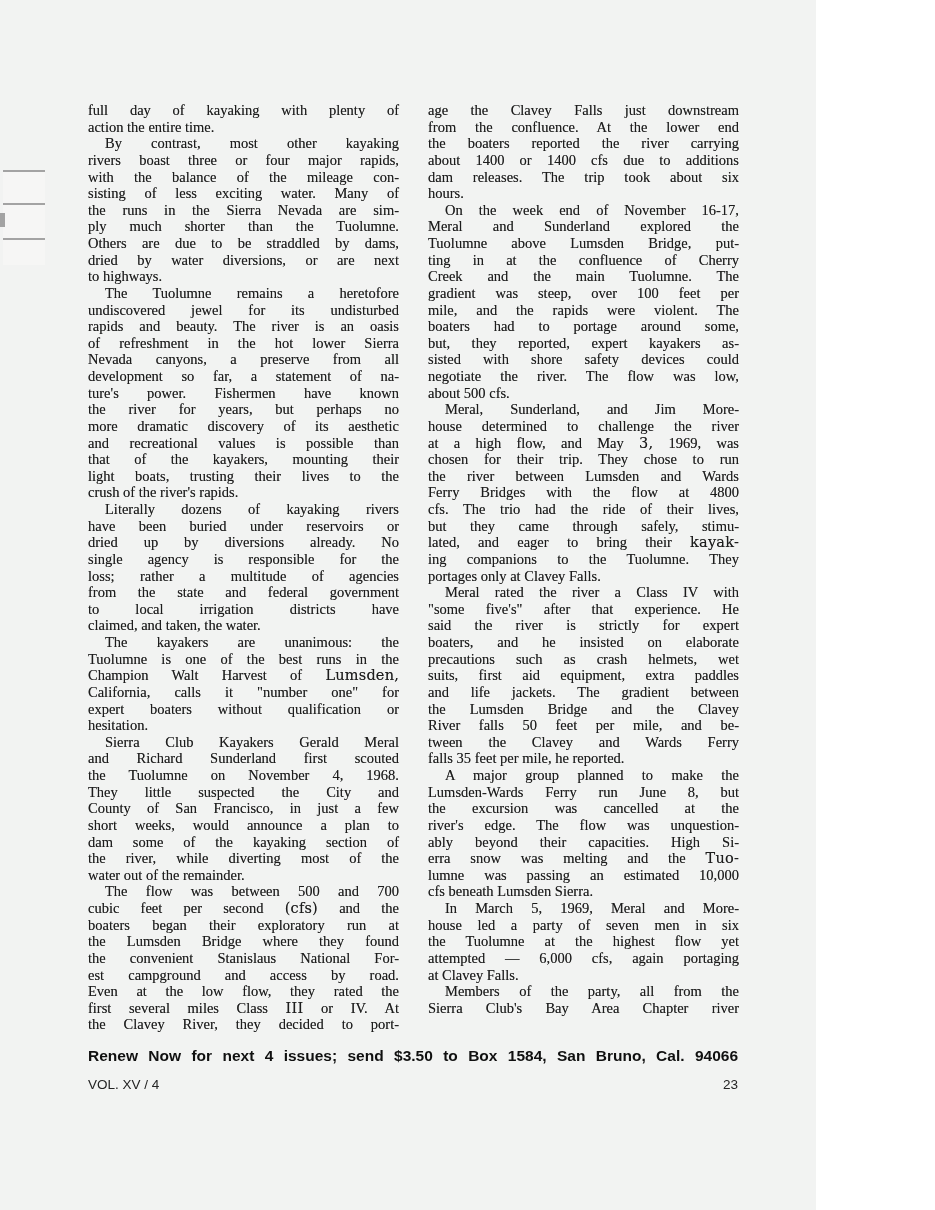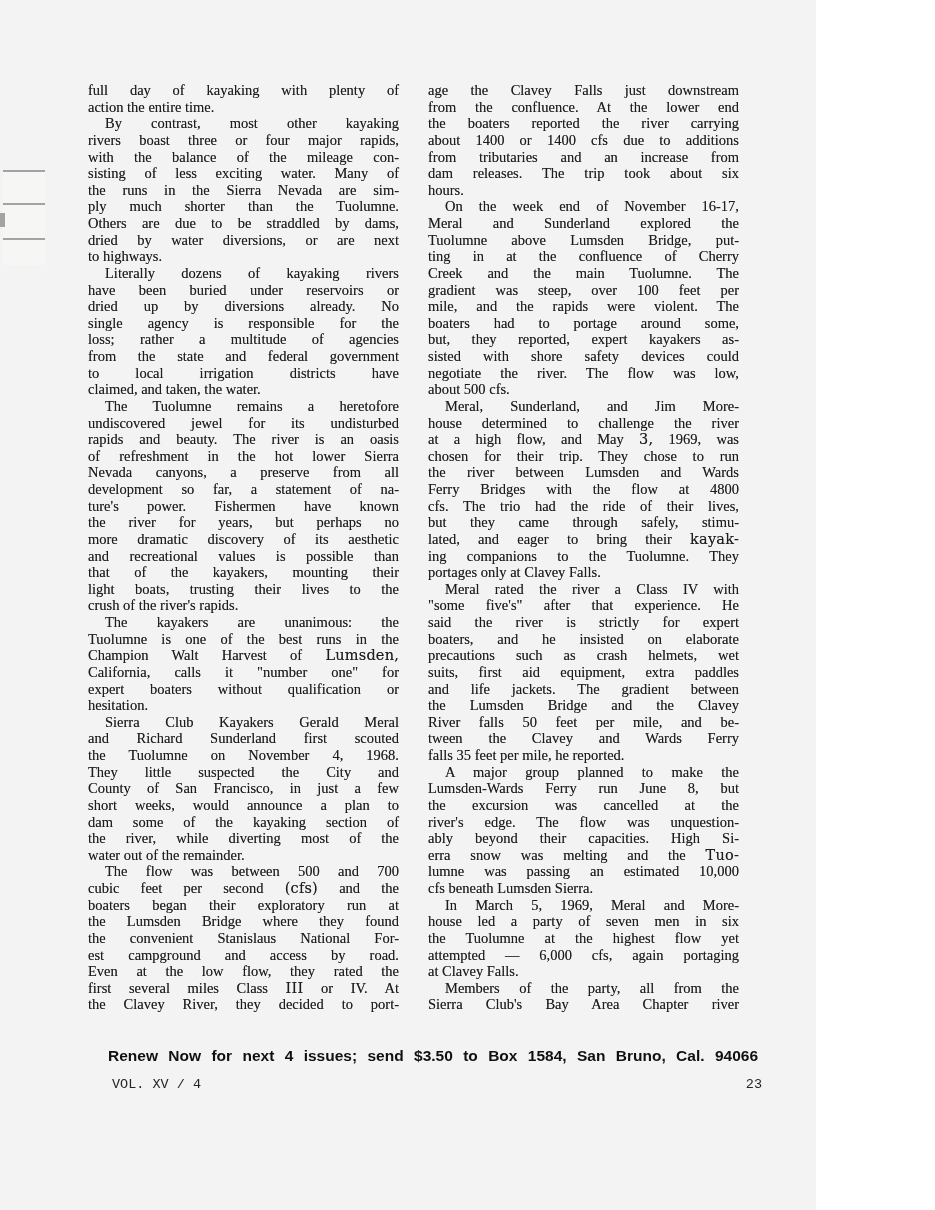"full day of kayaking with" .text-block { top: 82px -> 102px }
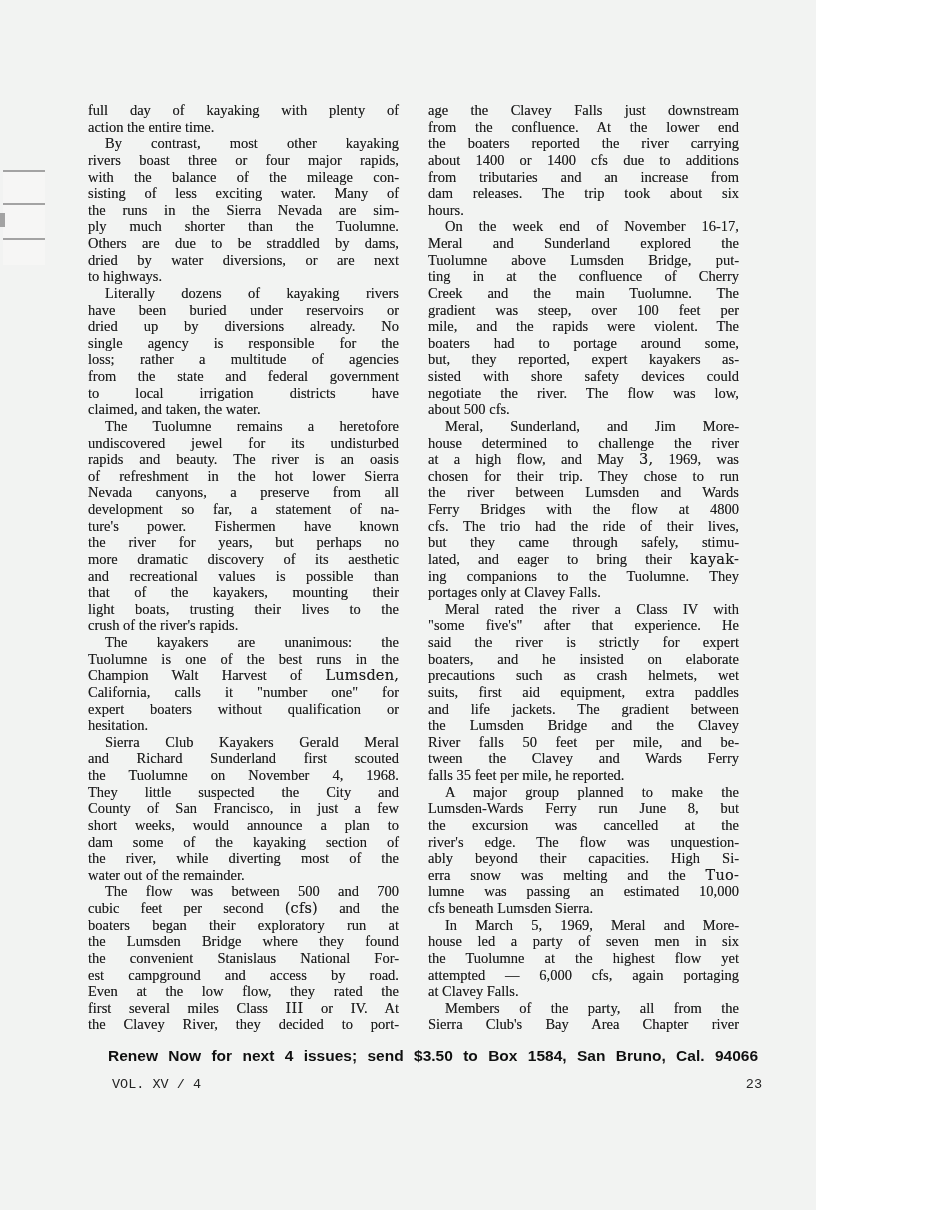"from tributaries and an increase" div.line { html: <div><span>from tributaries and an increase from</span></div> -> none }
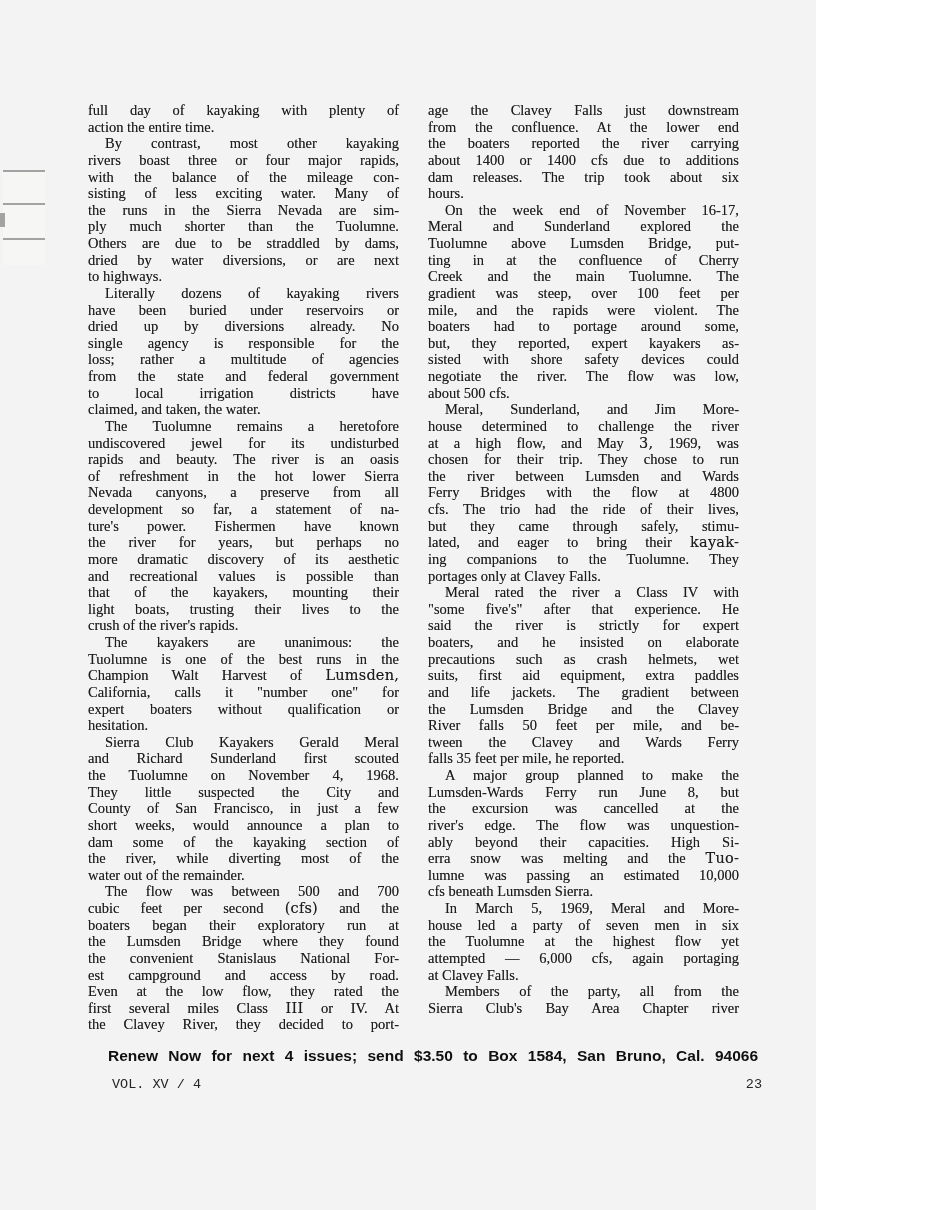"Literally dozens of kayaking rivers" div.para { order: before "The Tuolumne remains a heretofore" -> after "The Tuolumne remains a heretofore" }
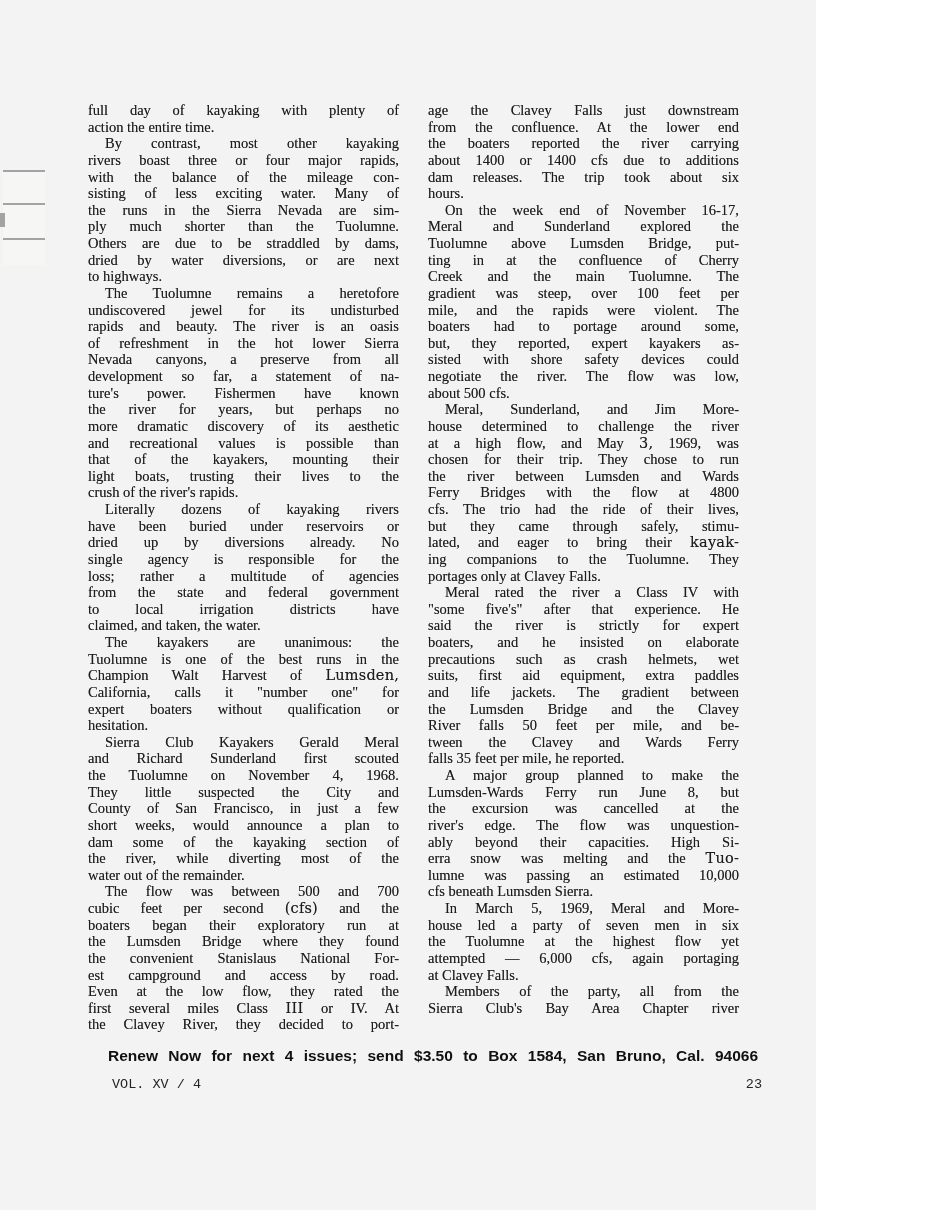"Renew Now for next 4" .renewal { margin-left: 20px -> none }
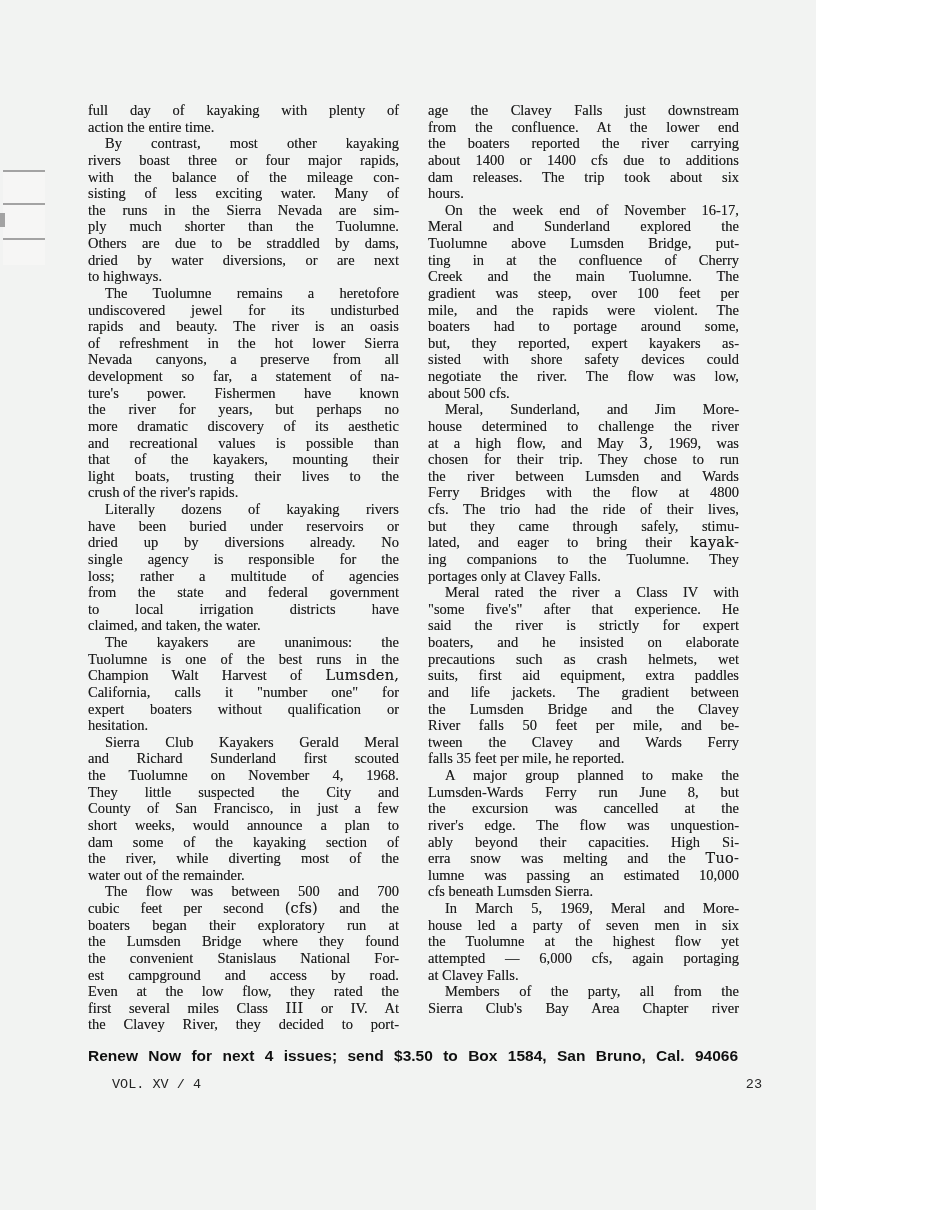"VOL. XV / 4" .pagefoot { font-family: Liberation Mono, monospace -> Liberation Sans, sans-serif; margin-left: 24px -> none }
